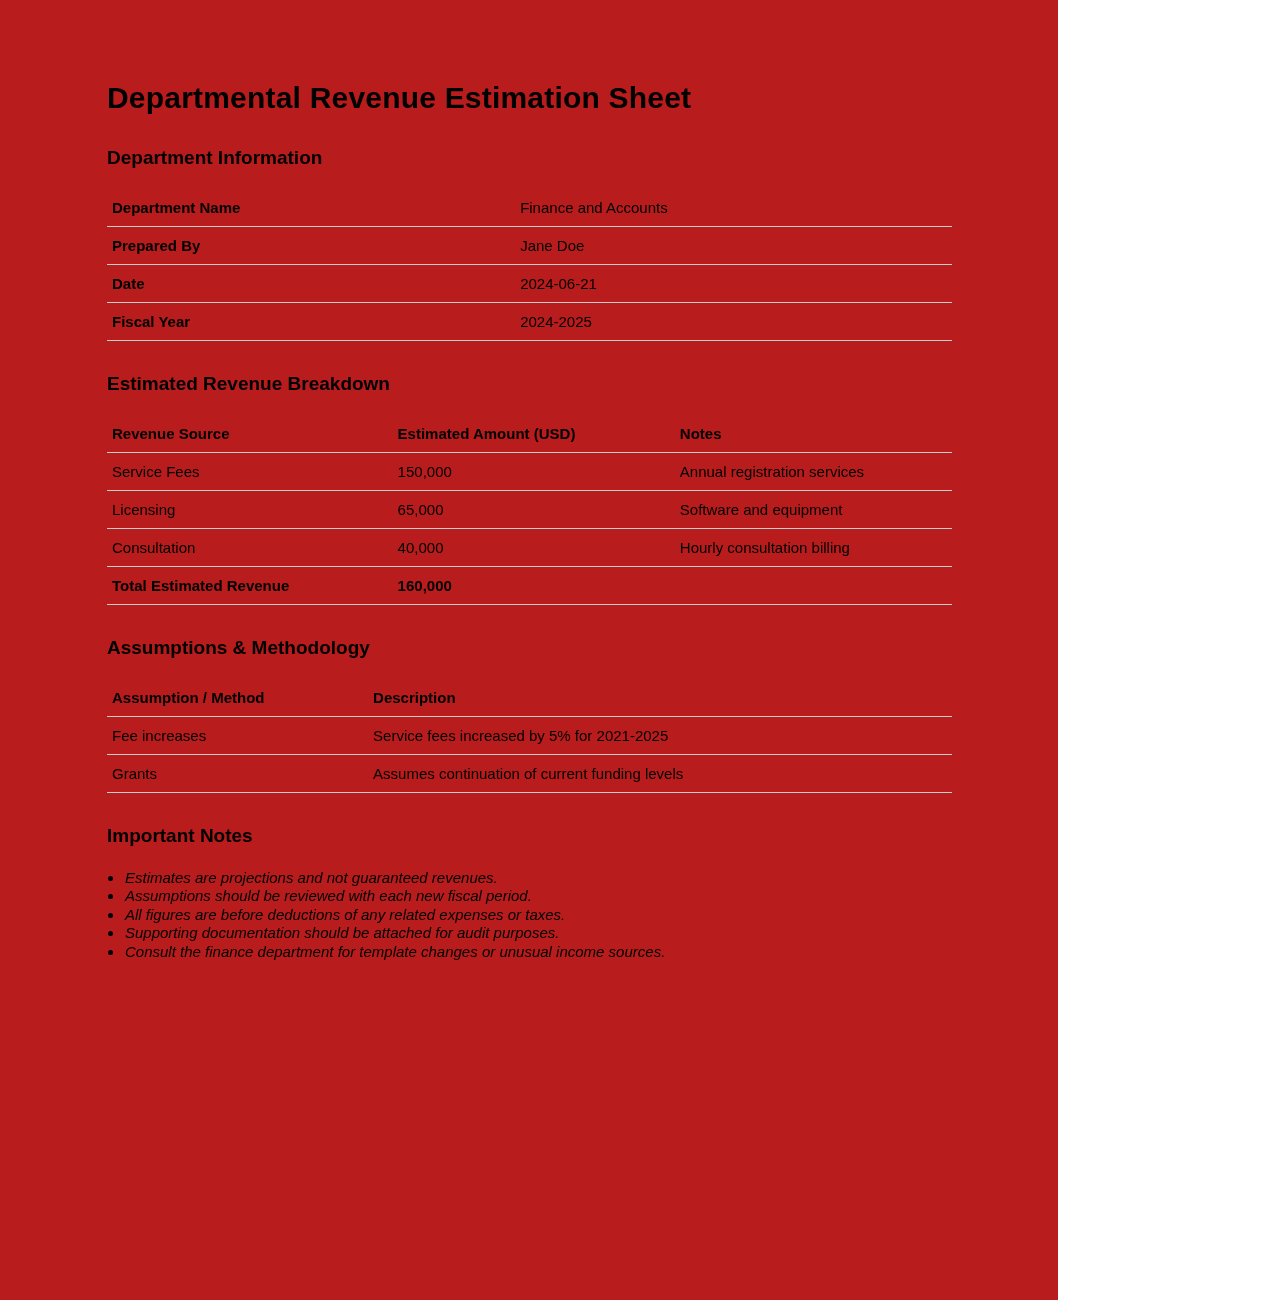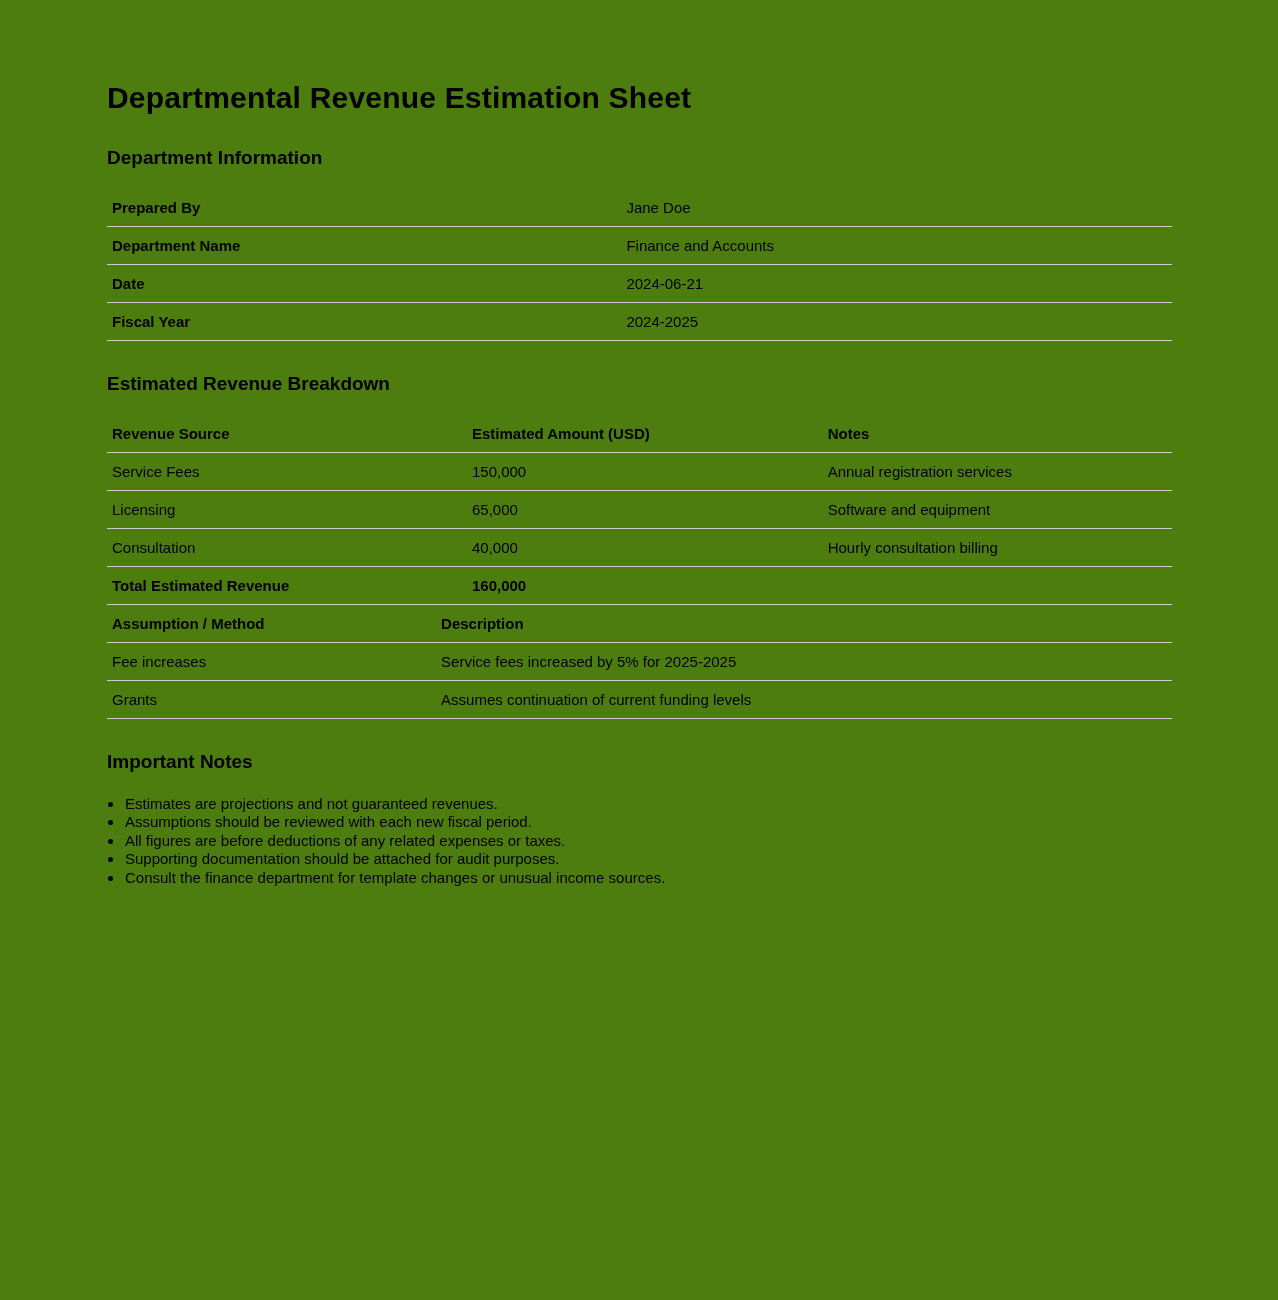"Departmental Revenue Estimation Sheet" .page { background: #4d7c0f -> #b91c1c; width: 1278px -> 1058px }
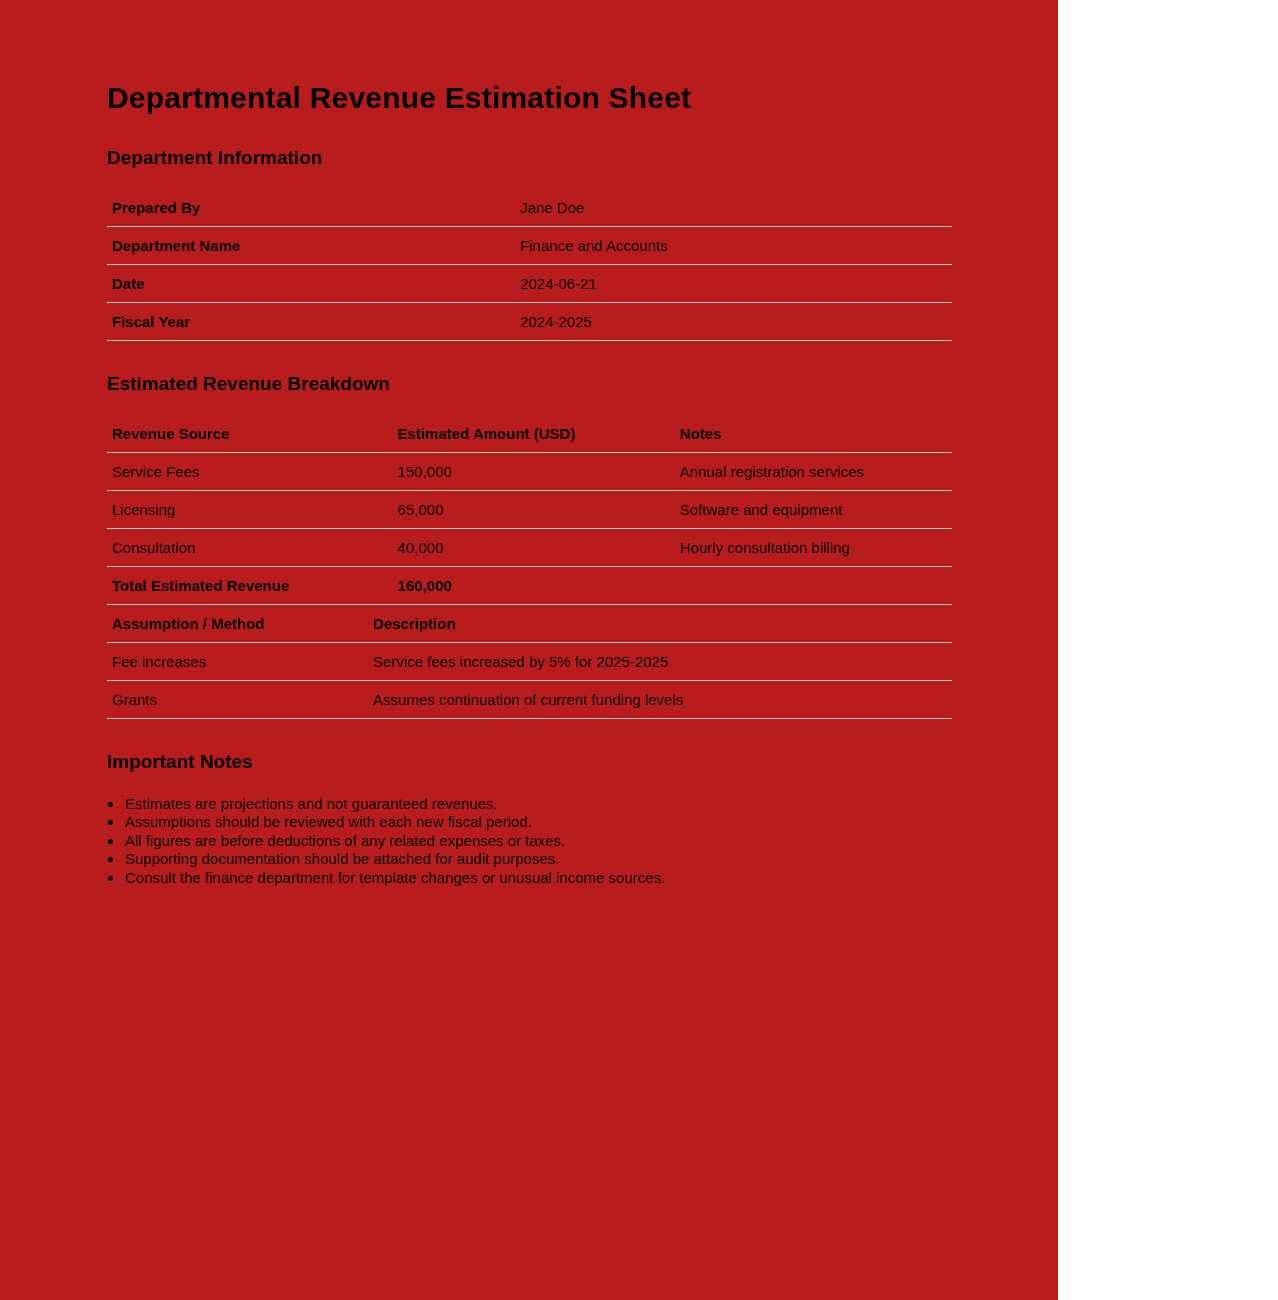"Prepared By" tr { order: before "Department Name" -> after "Department Name" }
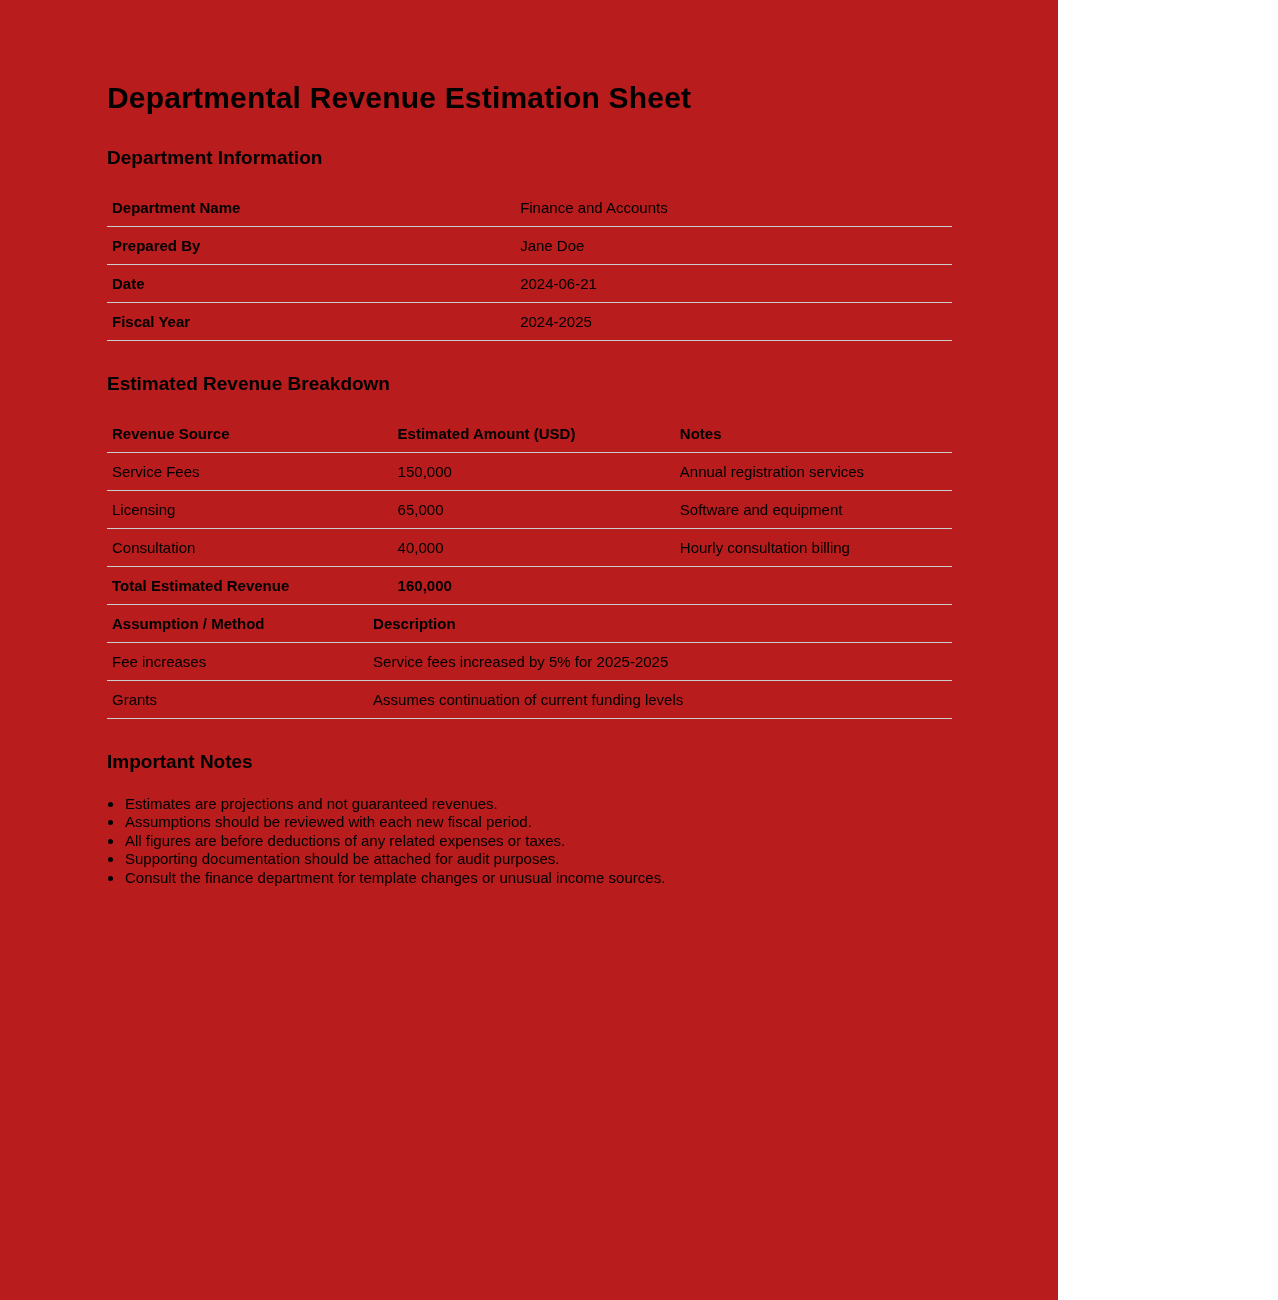"Assumptions & Methodology" h3.section-heading { html: none -> <h3>Assumptions &amp; Methodology</h3> }
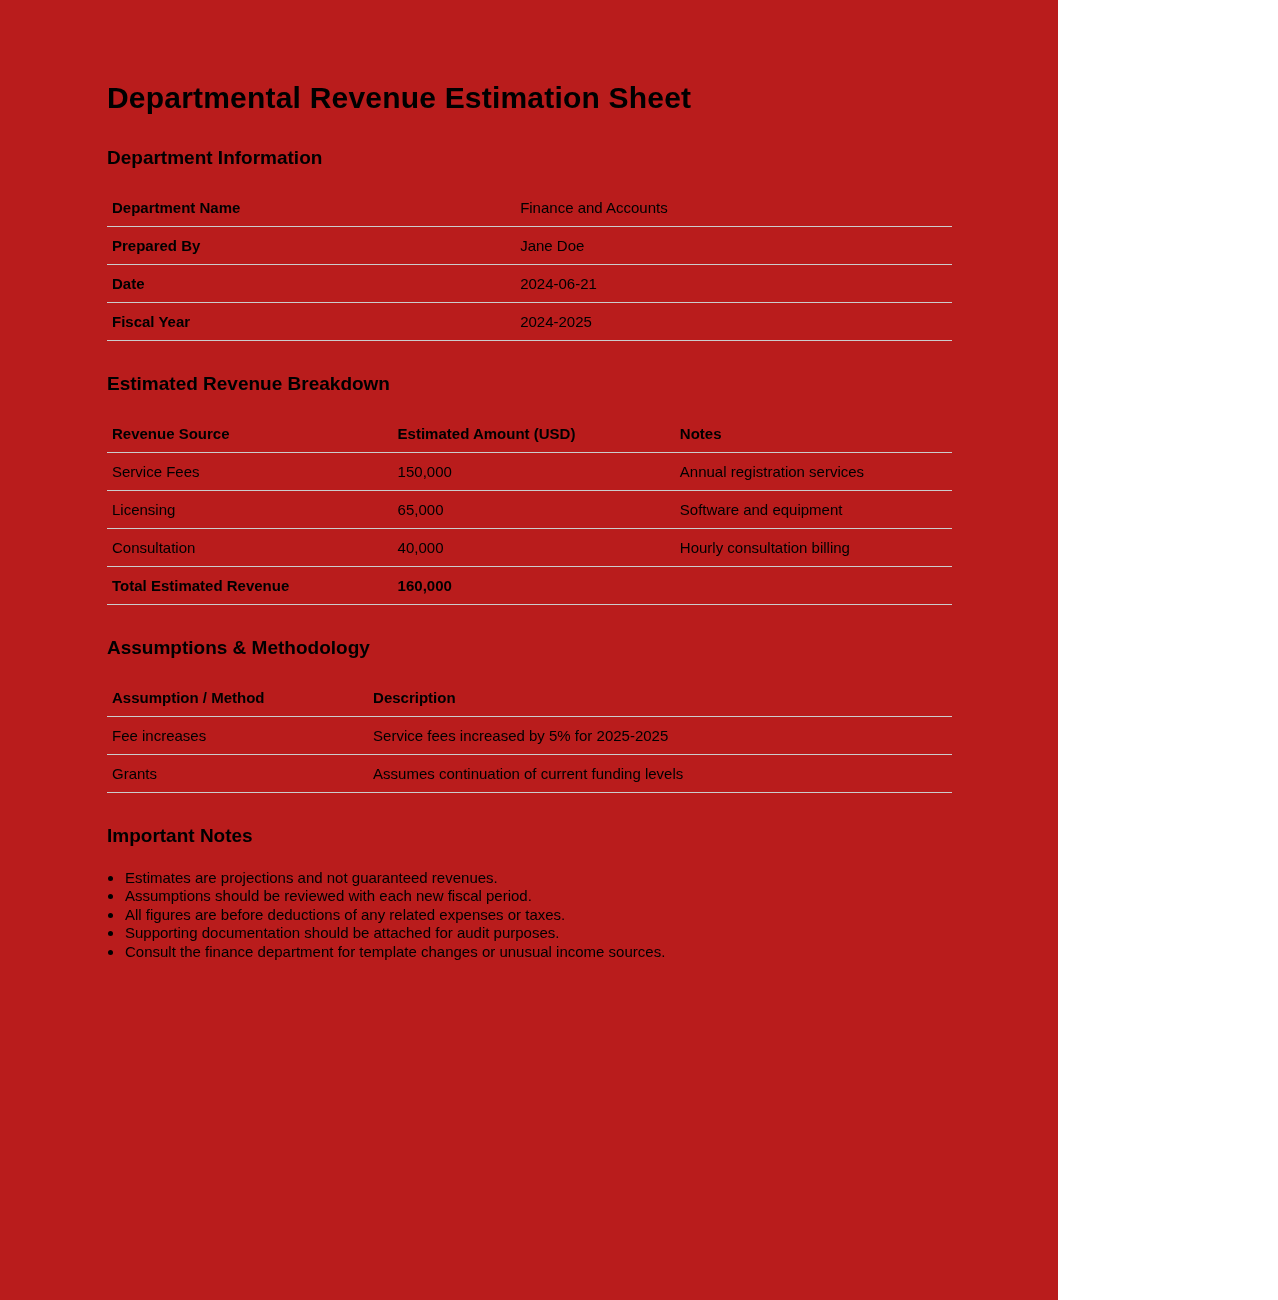"Service fees increased by 5%" td { text: 2025-2025 -> 2021-2025 }
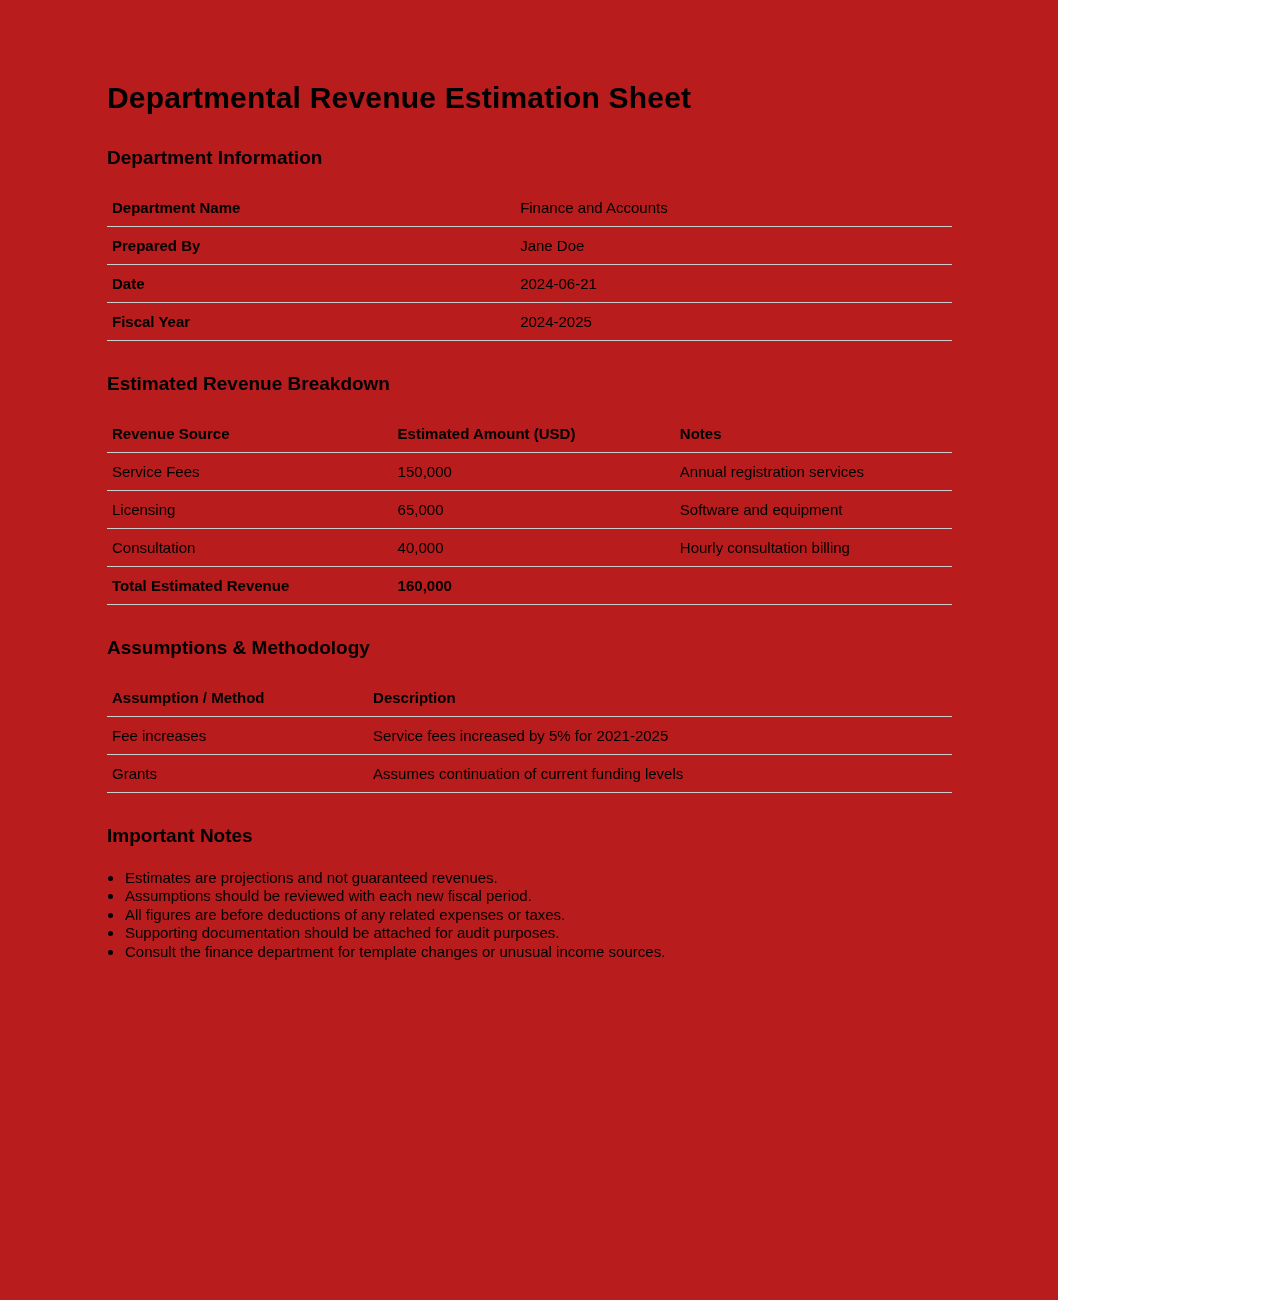"Estimates are projections and not" ul.notes-list li { font-style: none -> italic }
